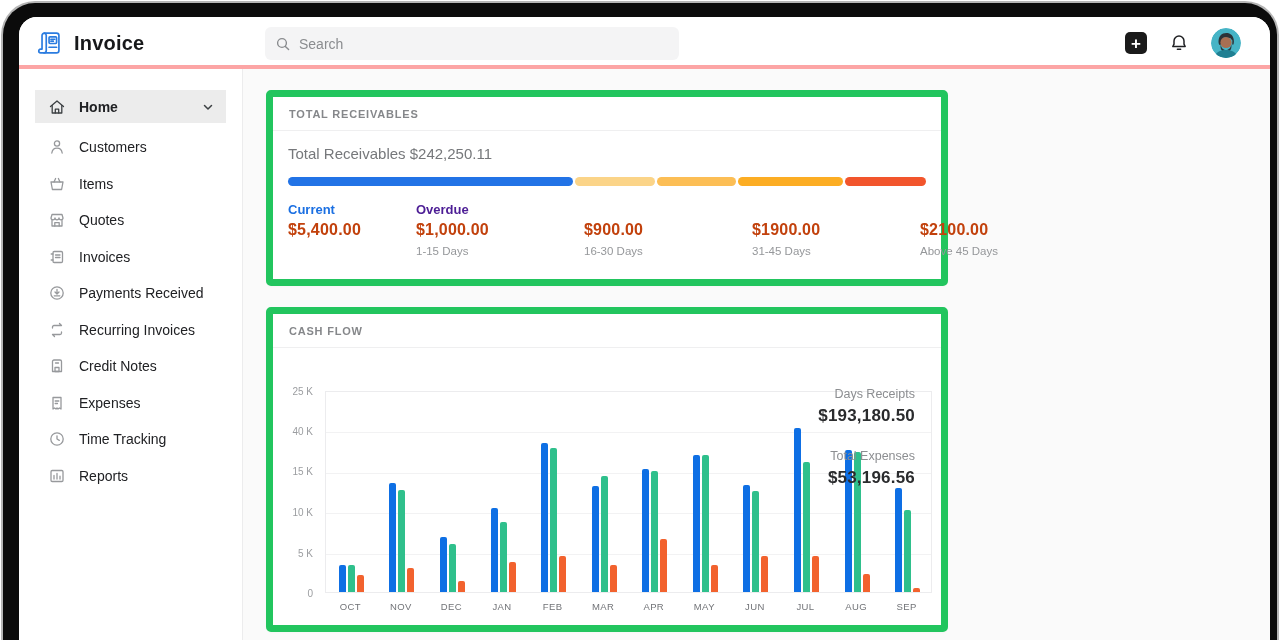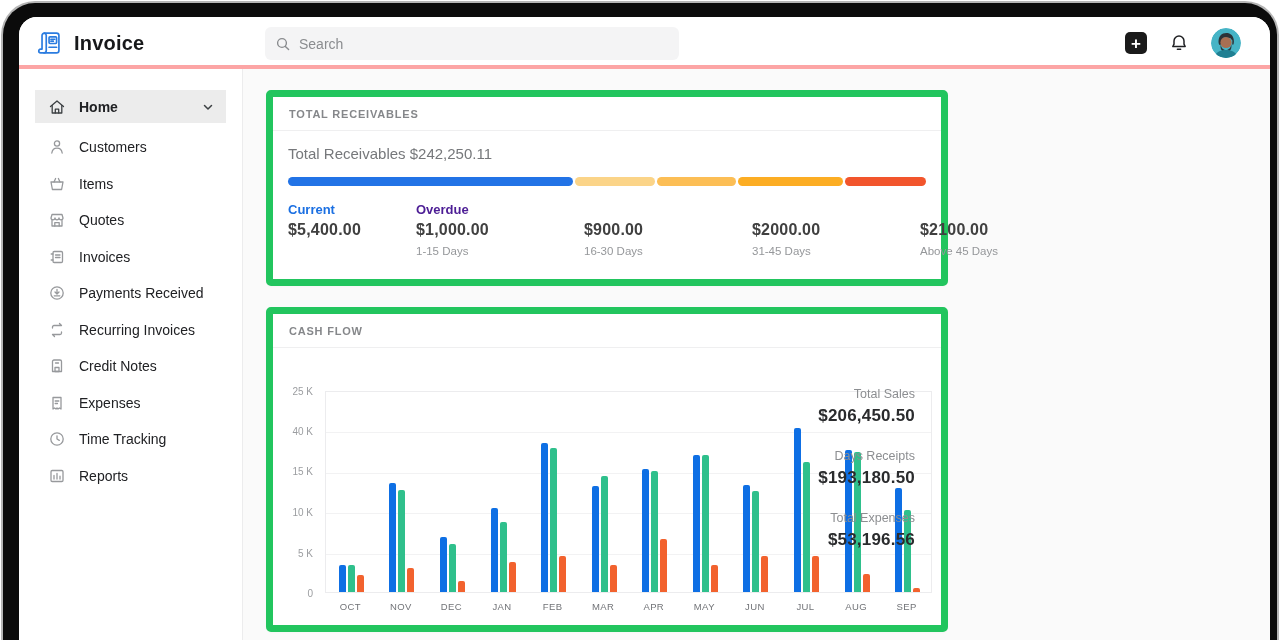"$5,400.00" .age-col .amt { color: #404040 -> #c2410c }
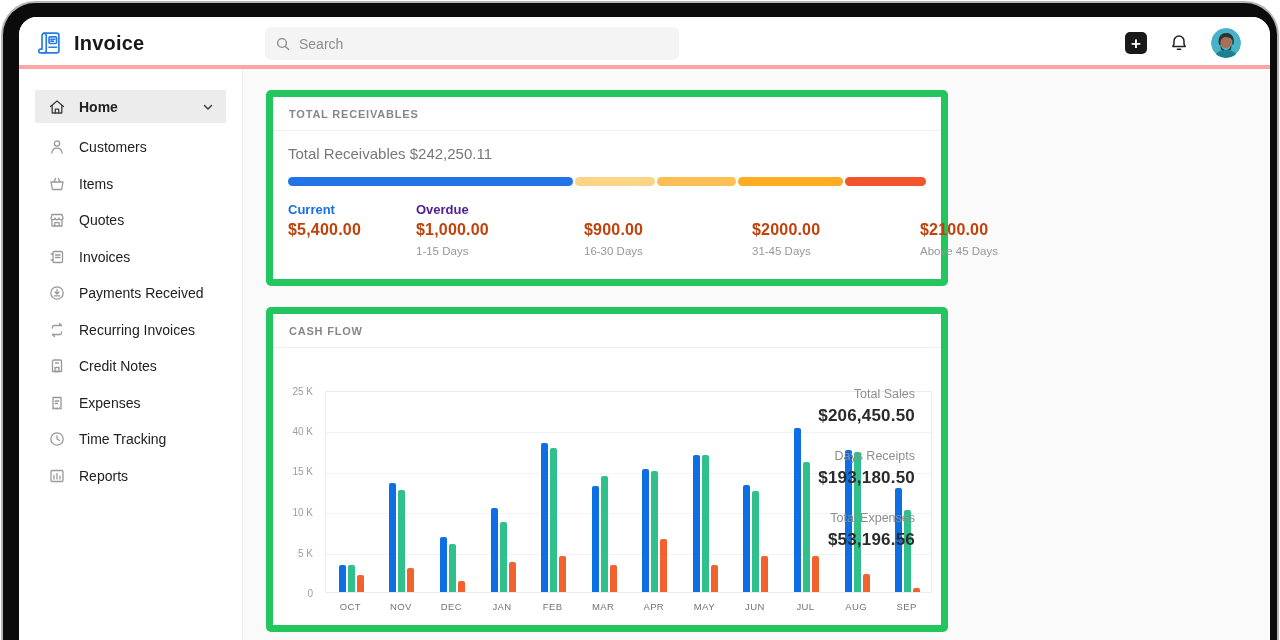"$2000.00" div.amt { text: $2000.00 -> $1900.00 }
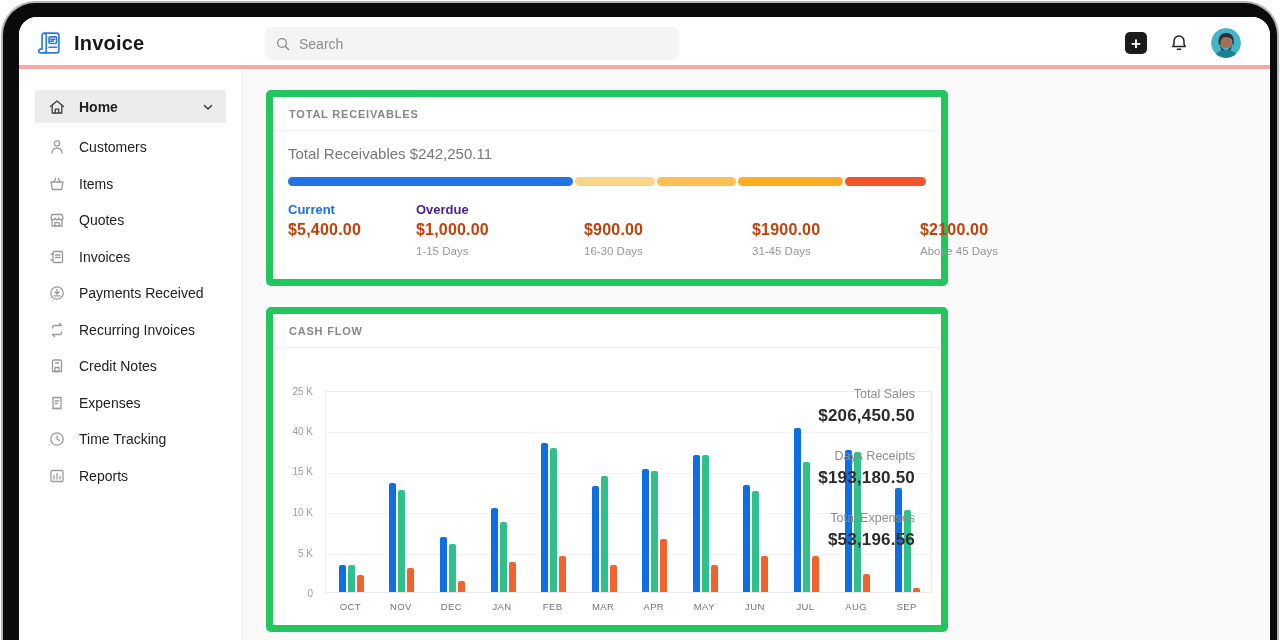"Total Sales" div.cf-stat { html: <div> <div>Total Sales</div> <div>$206,450.50</div> </div> -> none }
